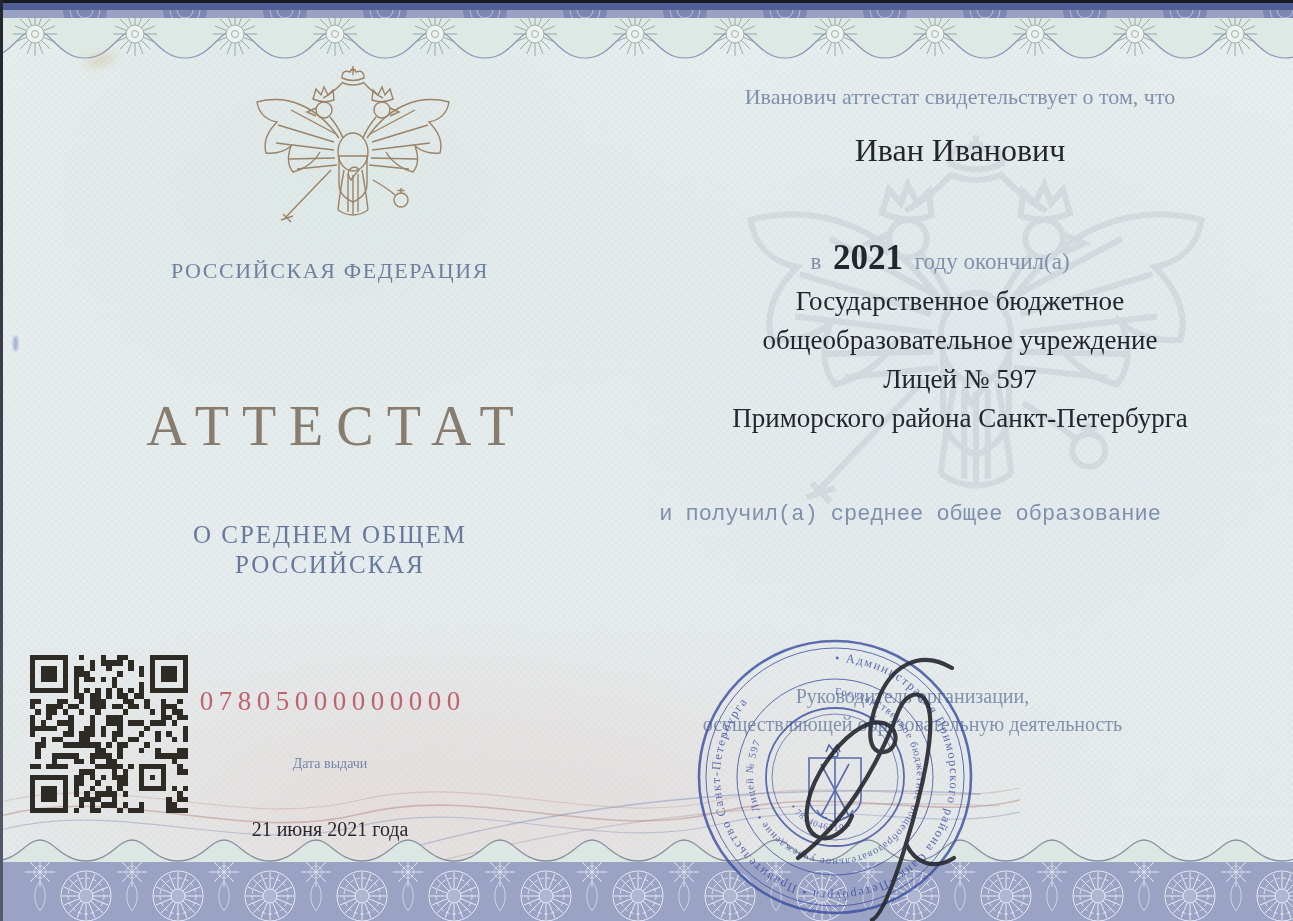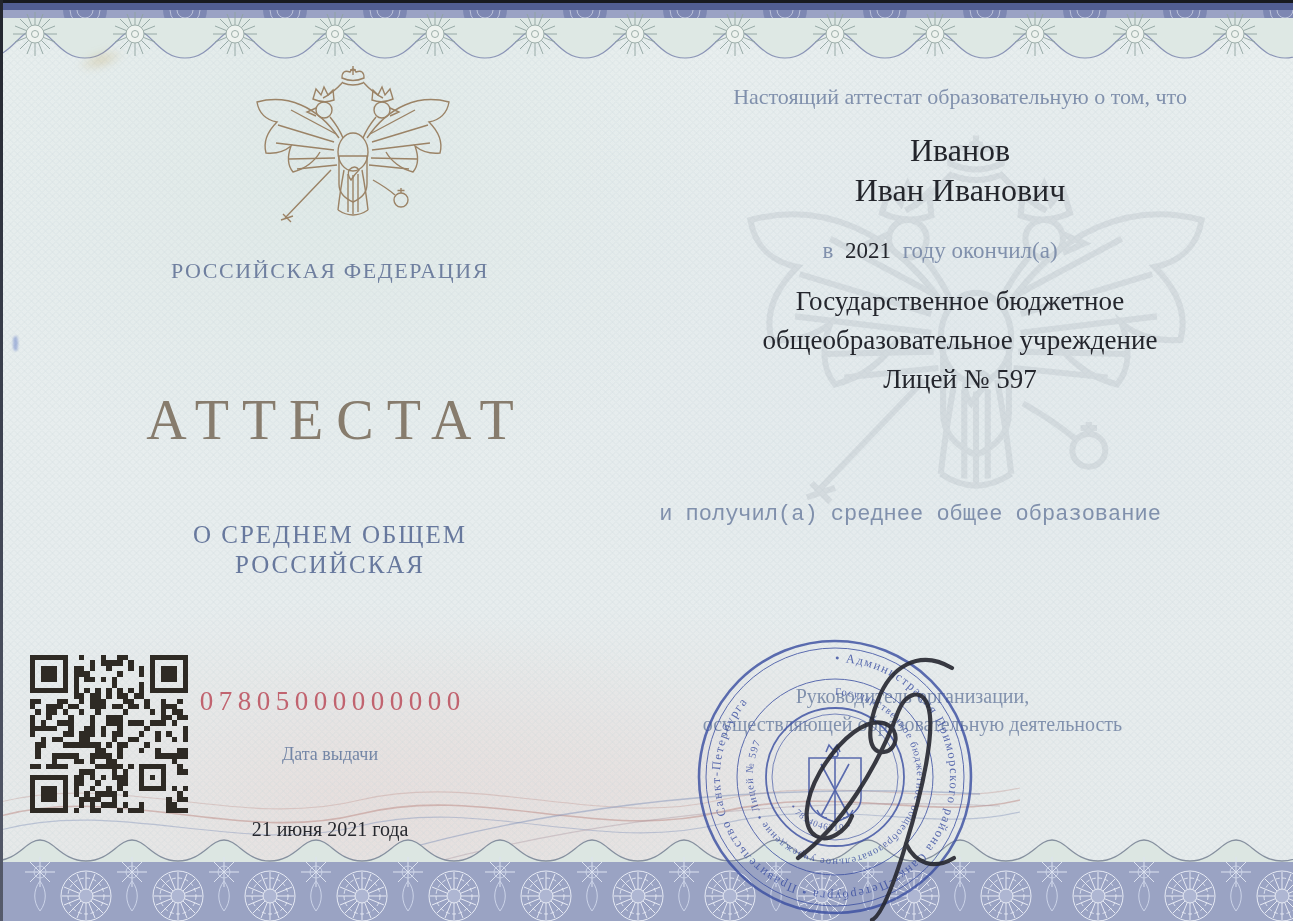"Настоящий аттестат образовательную о" div.abs { text: Настоящий аттестат образовательную -> Иванович аттестат свидетельствует }
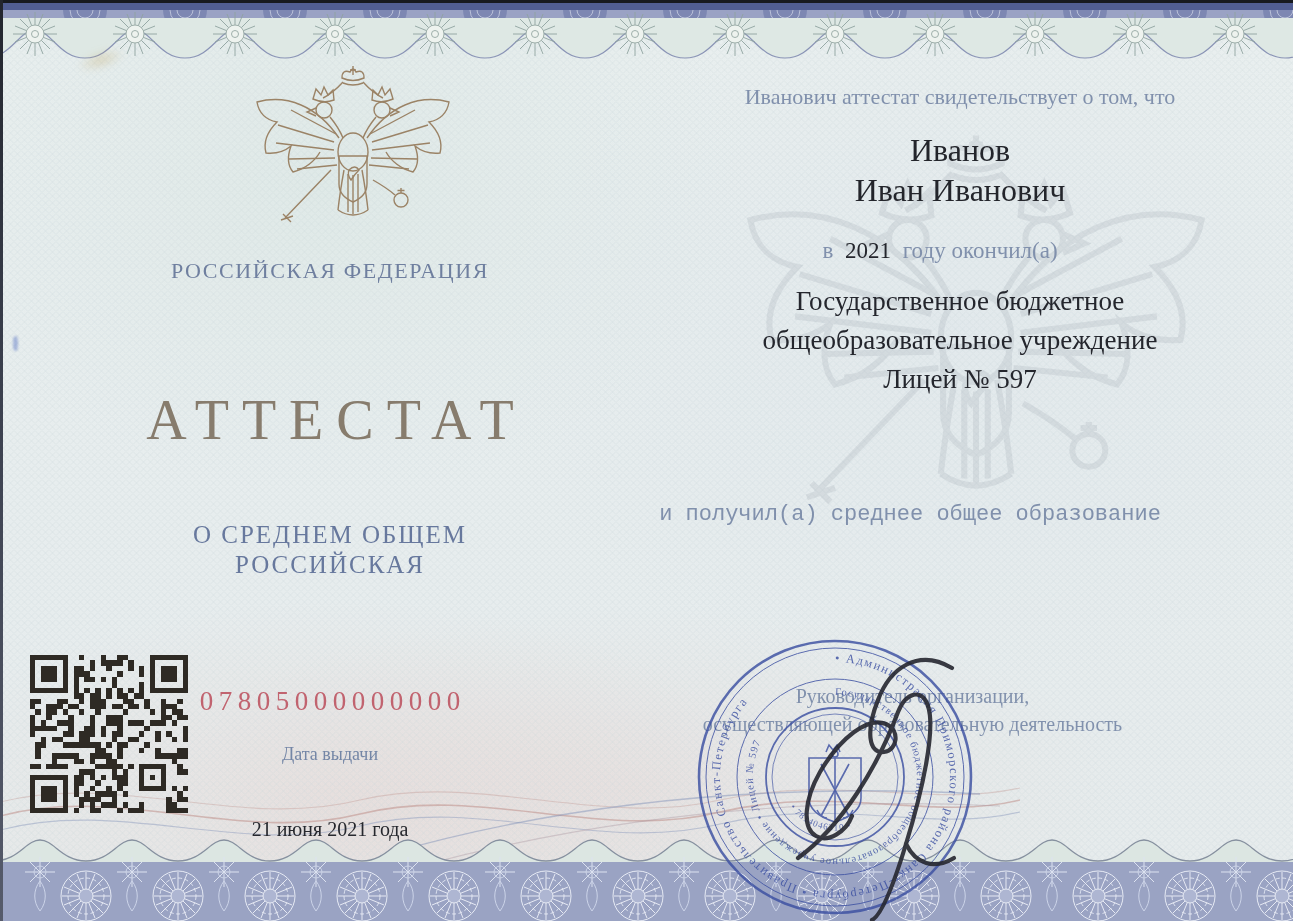"Иванов" div { html: <div>Иванов</div> -> none }
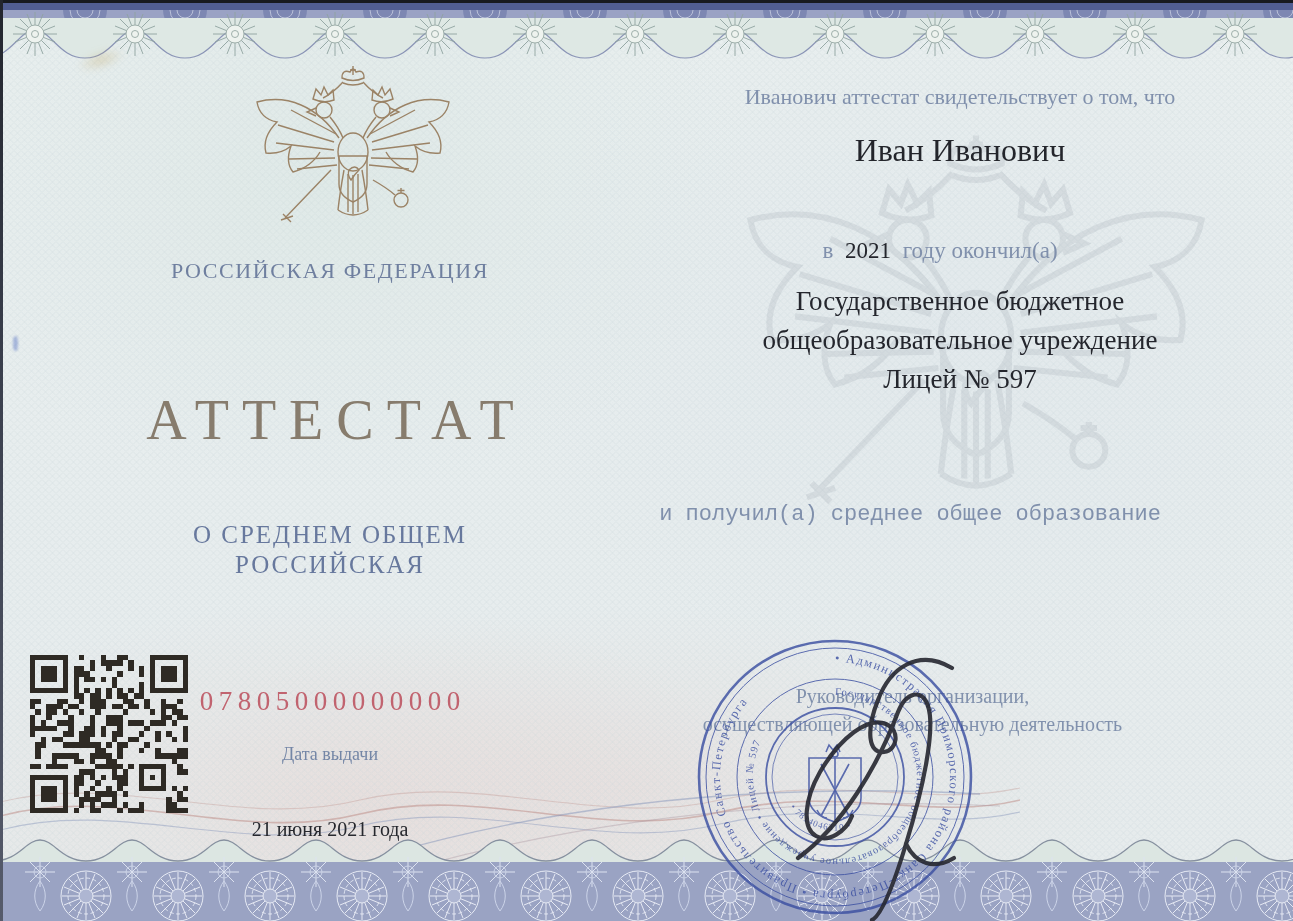"2021" .yearline b { font-size: 23px -> 35px; font-weight: normal -> bold }
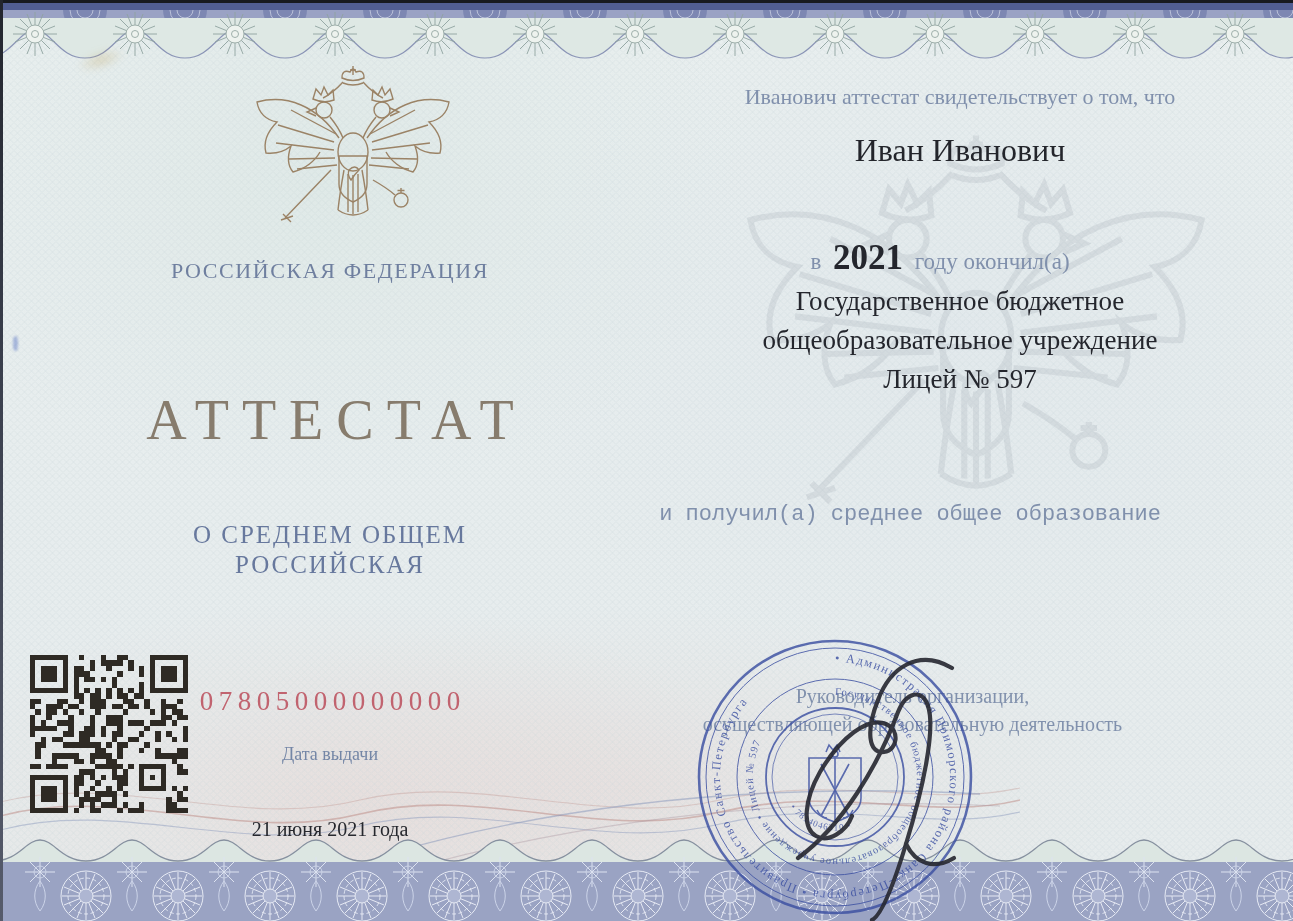"АТТЕСТАТ" .doc-title { margin-top: none -> 6px }
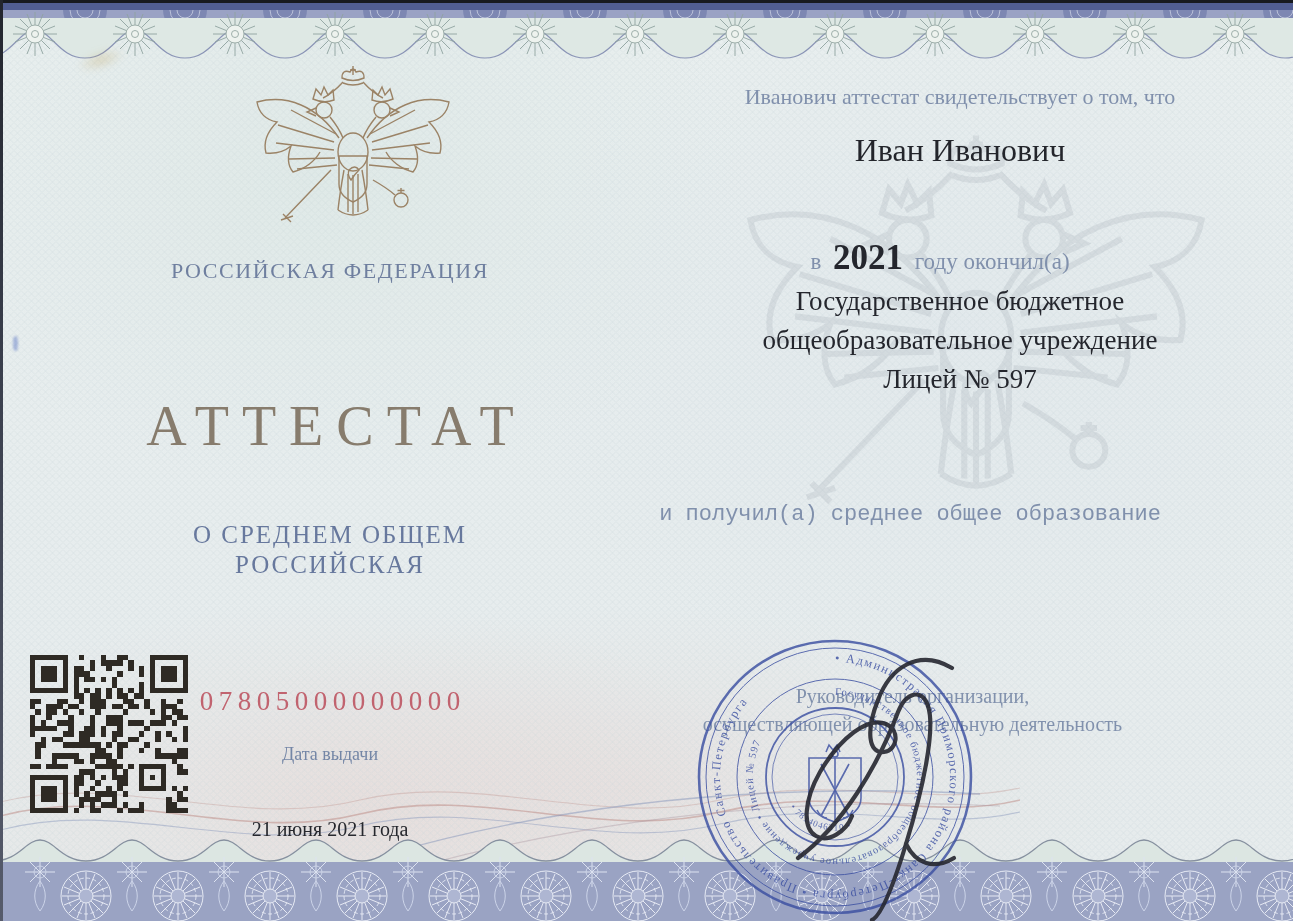"Приморского района Санкт-Петербурга" div { html: none -> <div>Приморского района Санкт-Петербурга</div> }
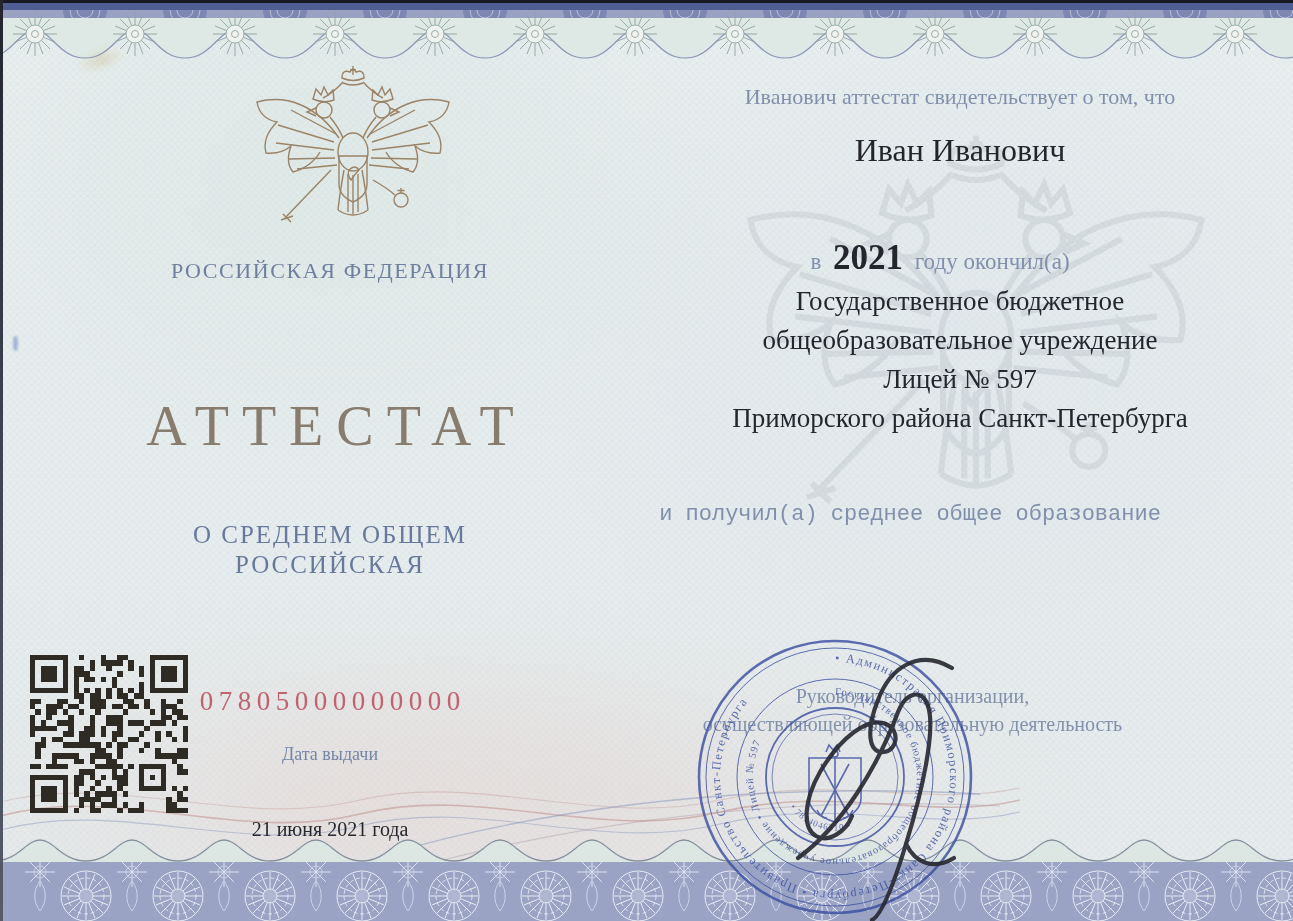"Дата выдачи" .date-label { font-size: 18px -> 14px; margin-top: none -> 12px }
